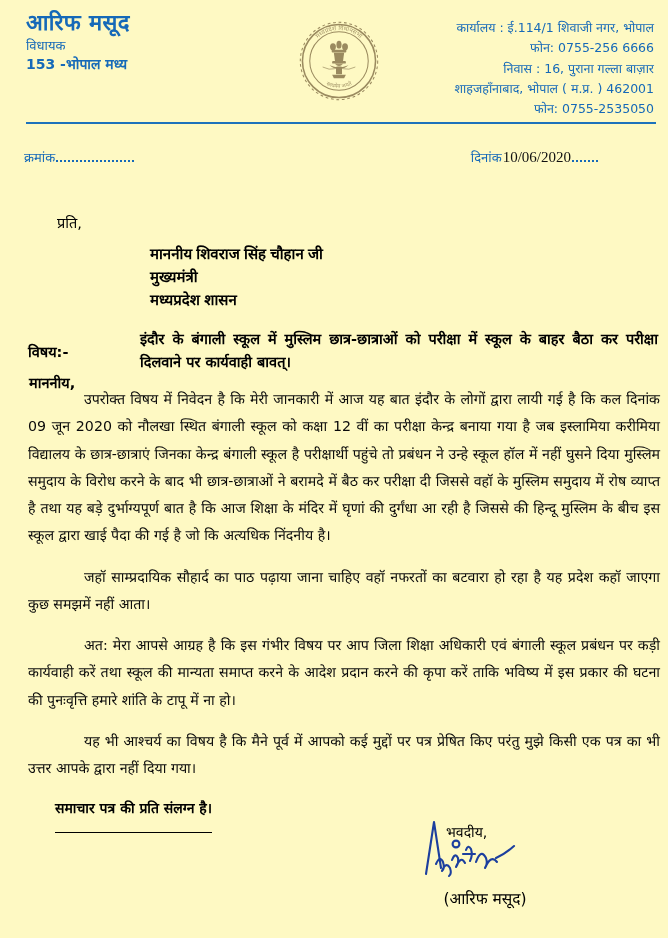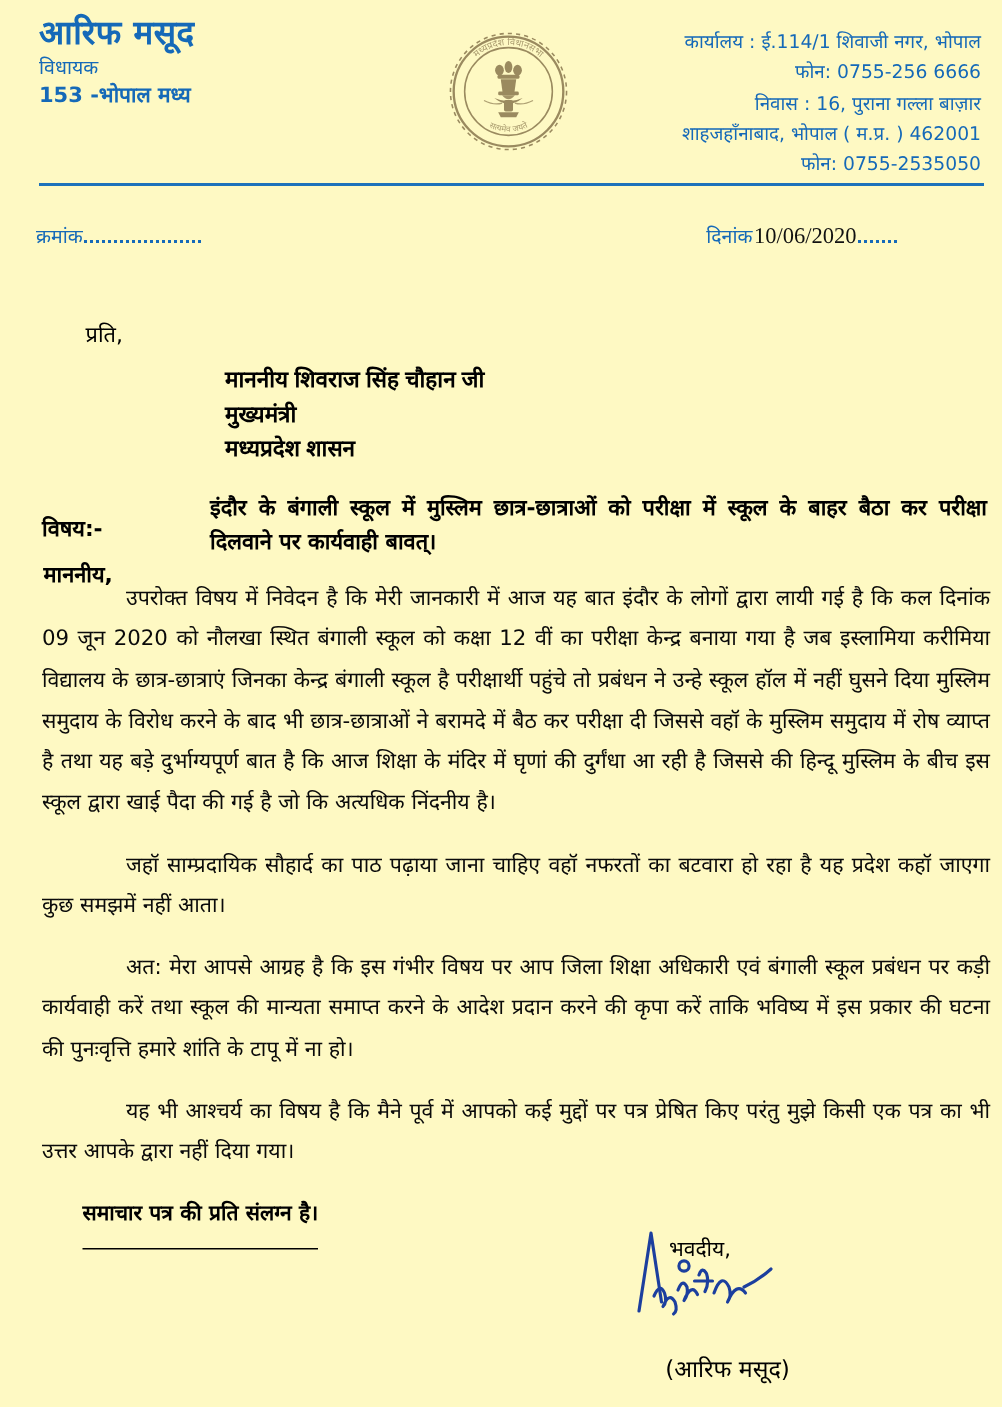"(आरिफ मसूद)" .sign-name { margin-top: 60px -> 46px }
